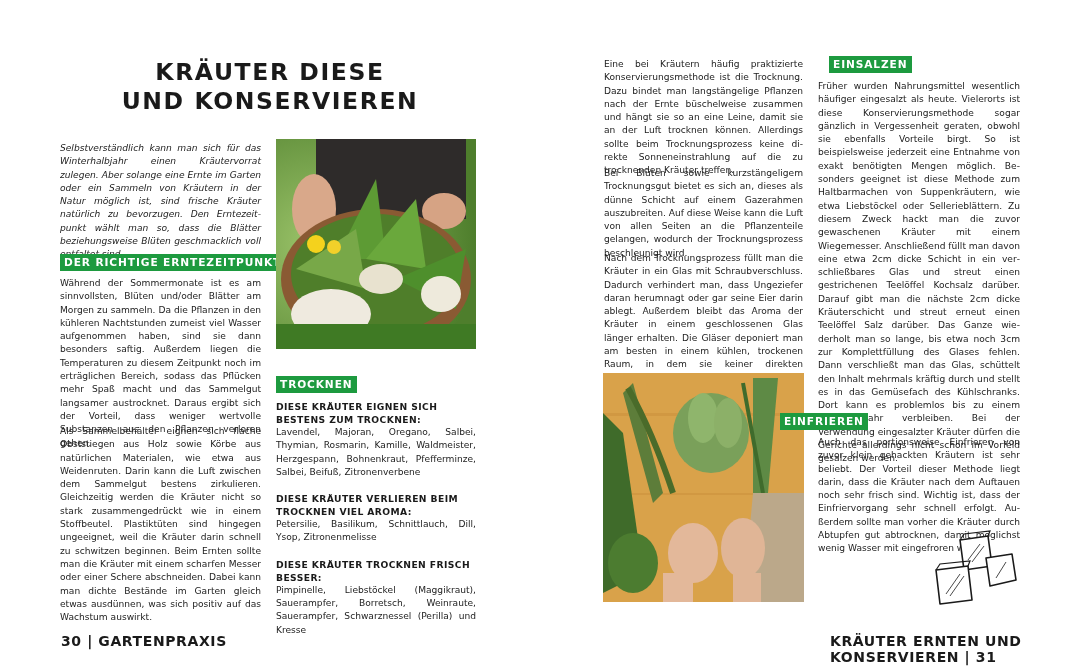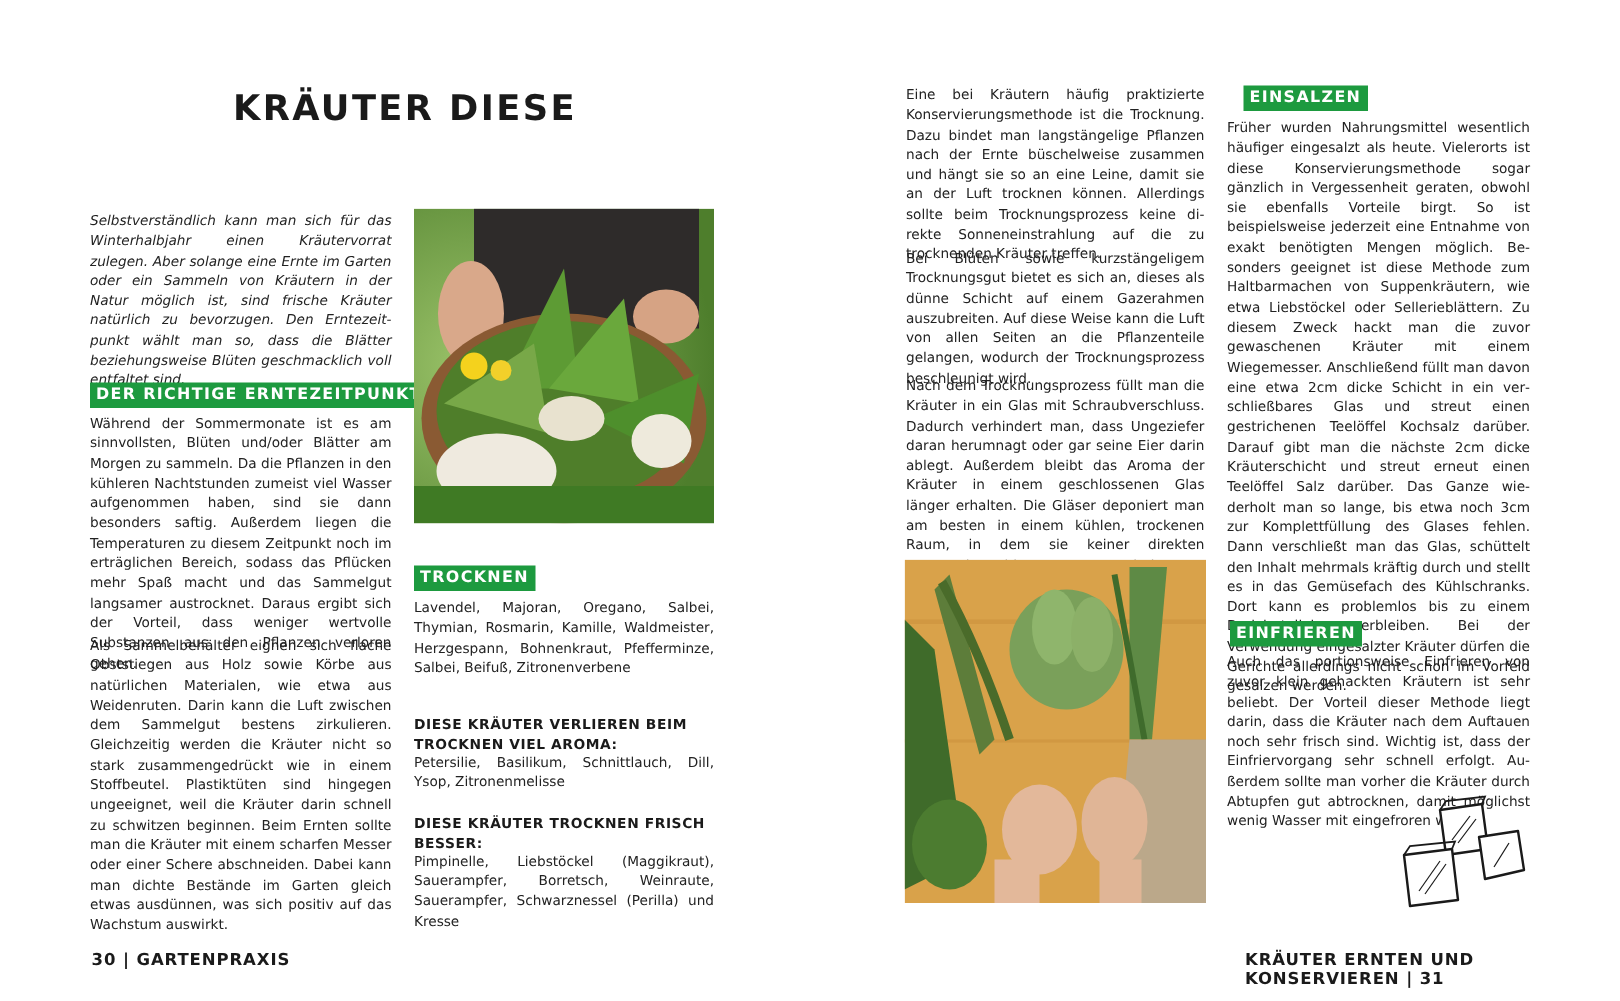"UND KONSERVIEREN" div { html: none -> <div>UND KONSERVIEREN</div> }
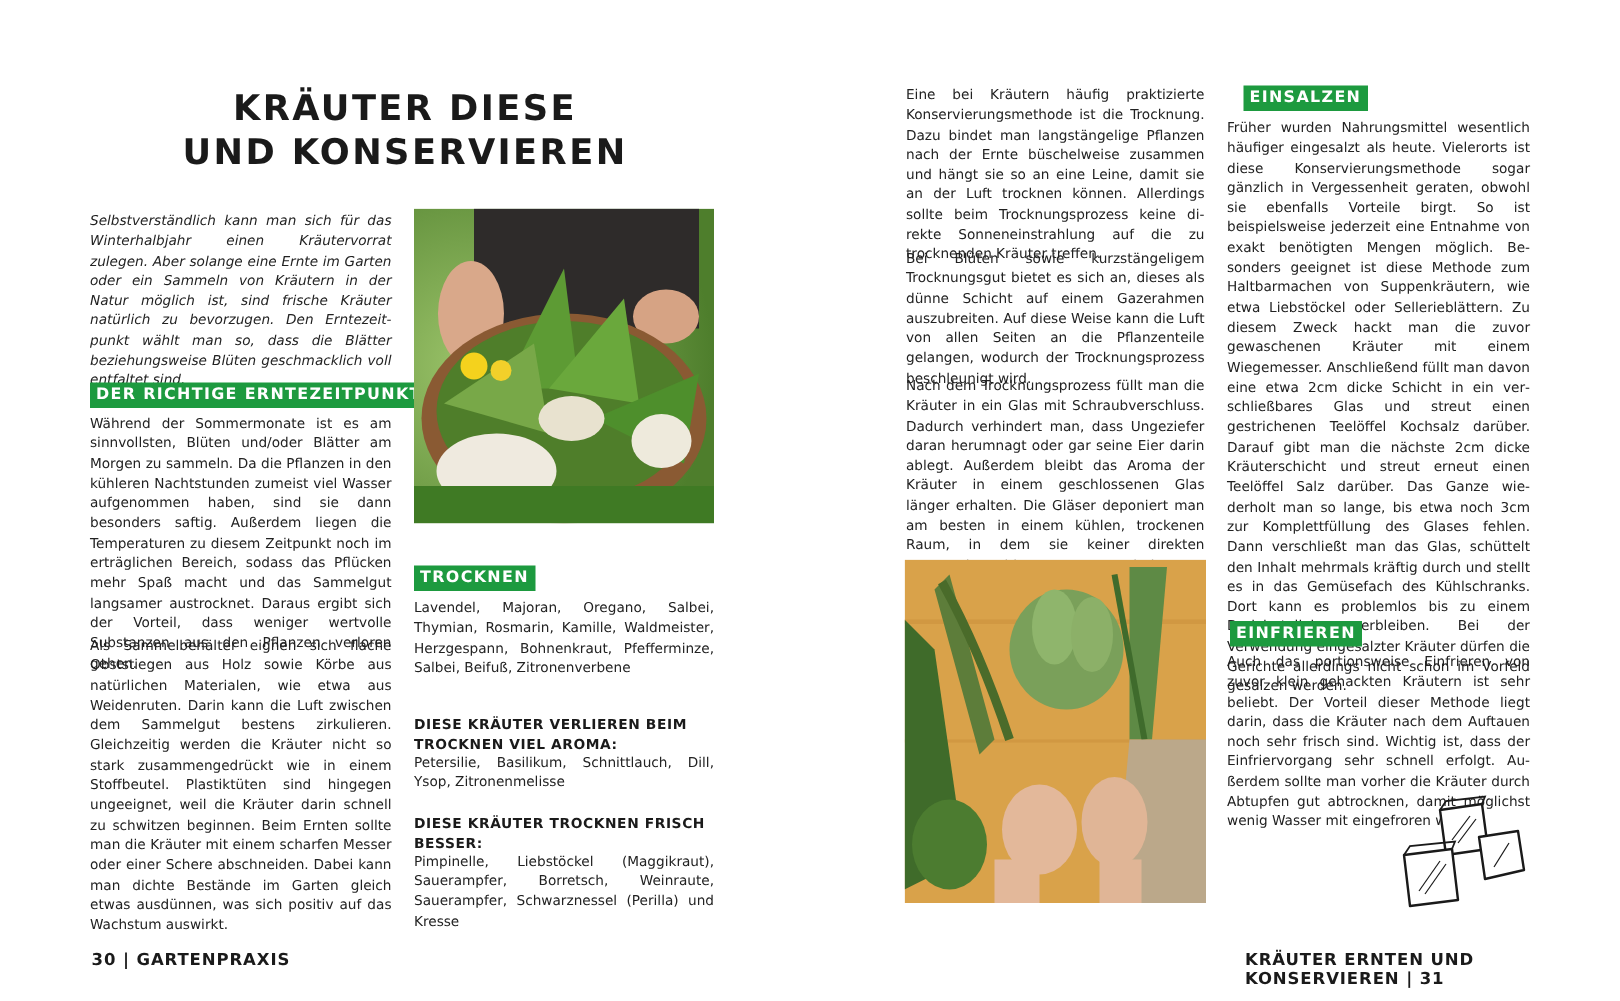"DIESE KRÄUTER EIGNEN SICH BESTENS" p.sub { html: none -> <p>DIESE KRÄUTER EIGNEN SICH BESTENS ZUM TROCKNEN:</p> }
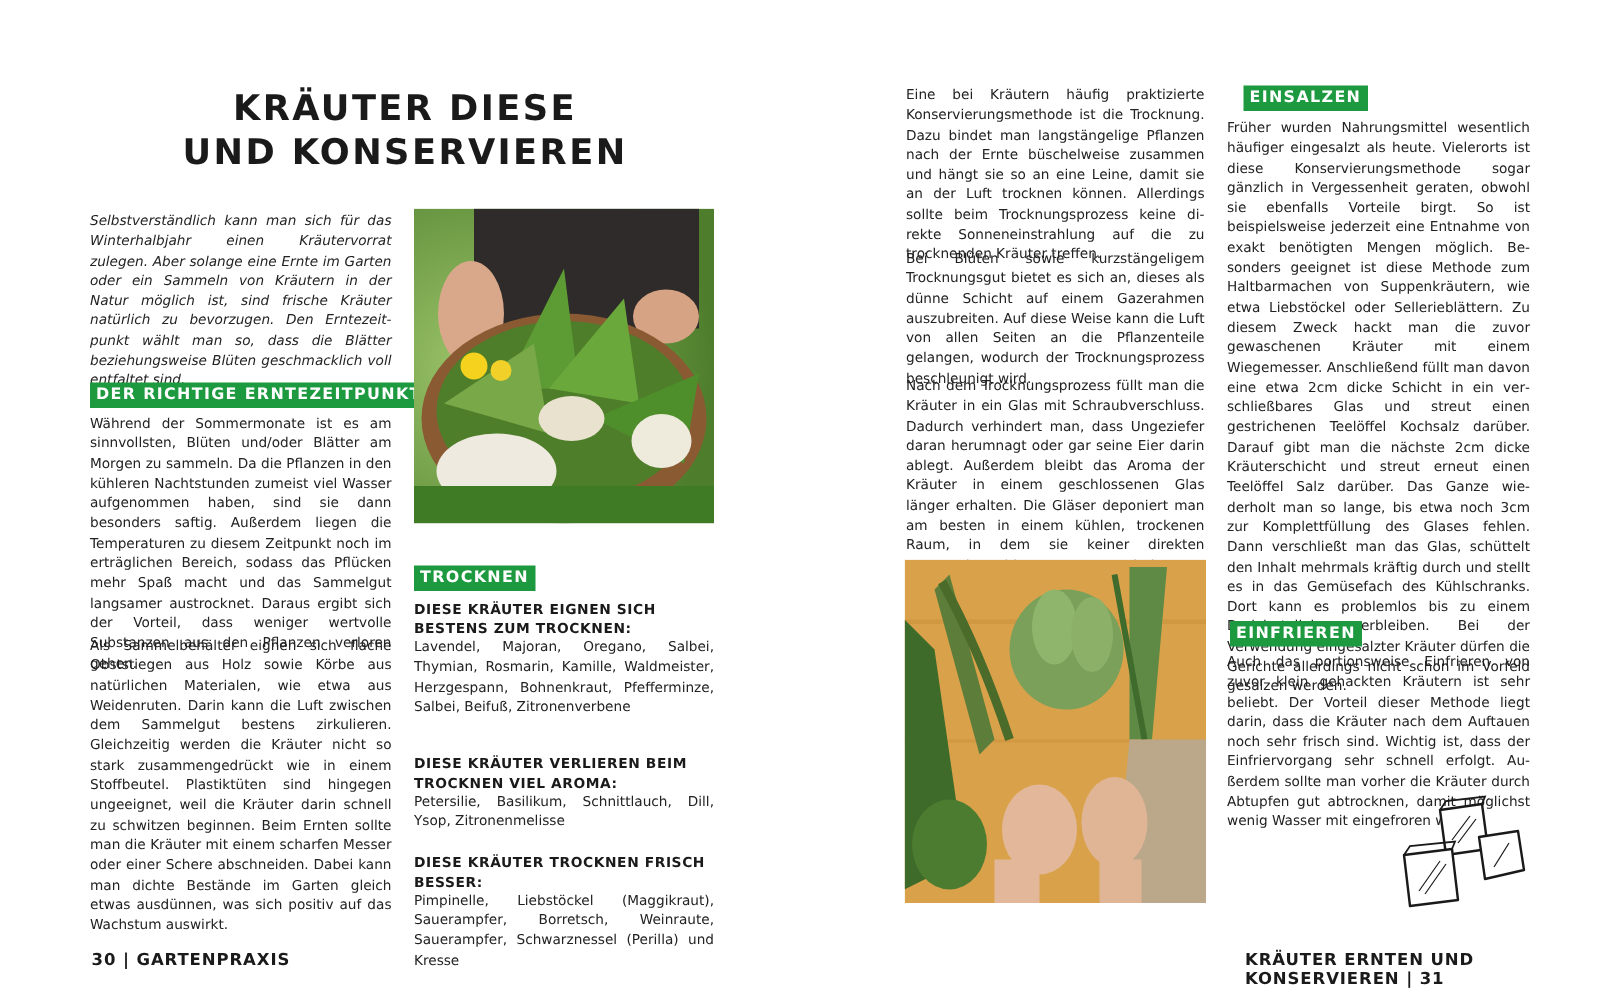"EINFRIEREN" div.abs { left: 820px -> 780px }
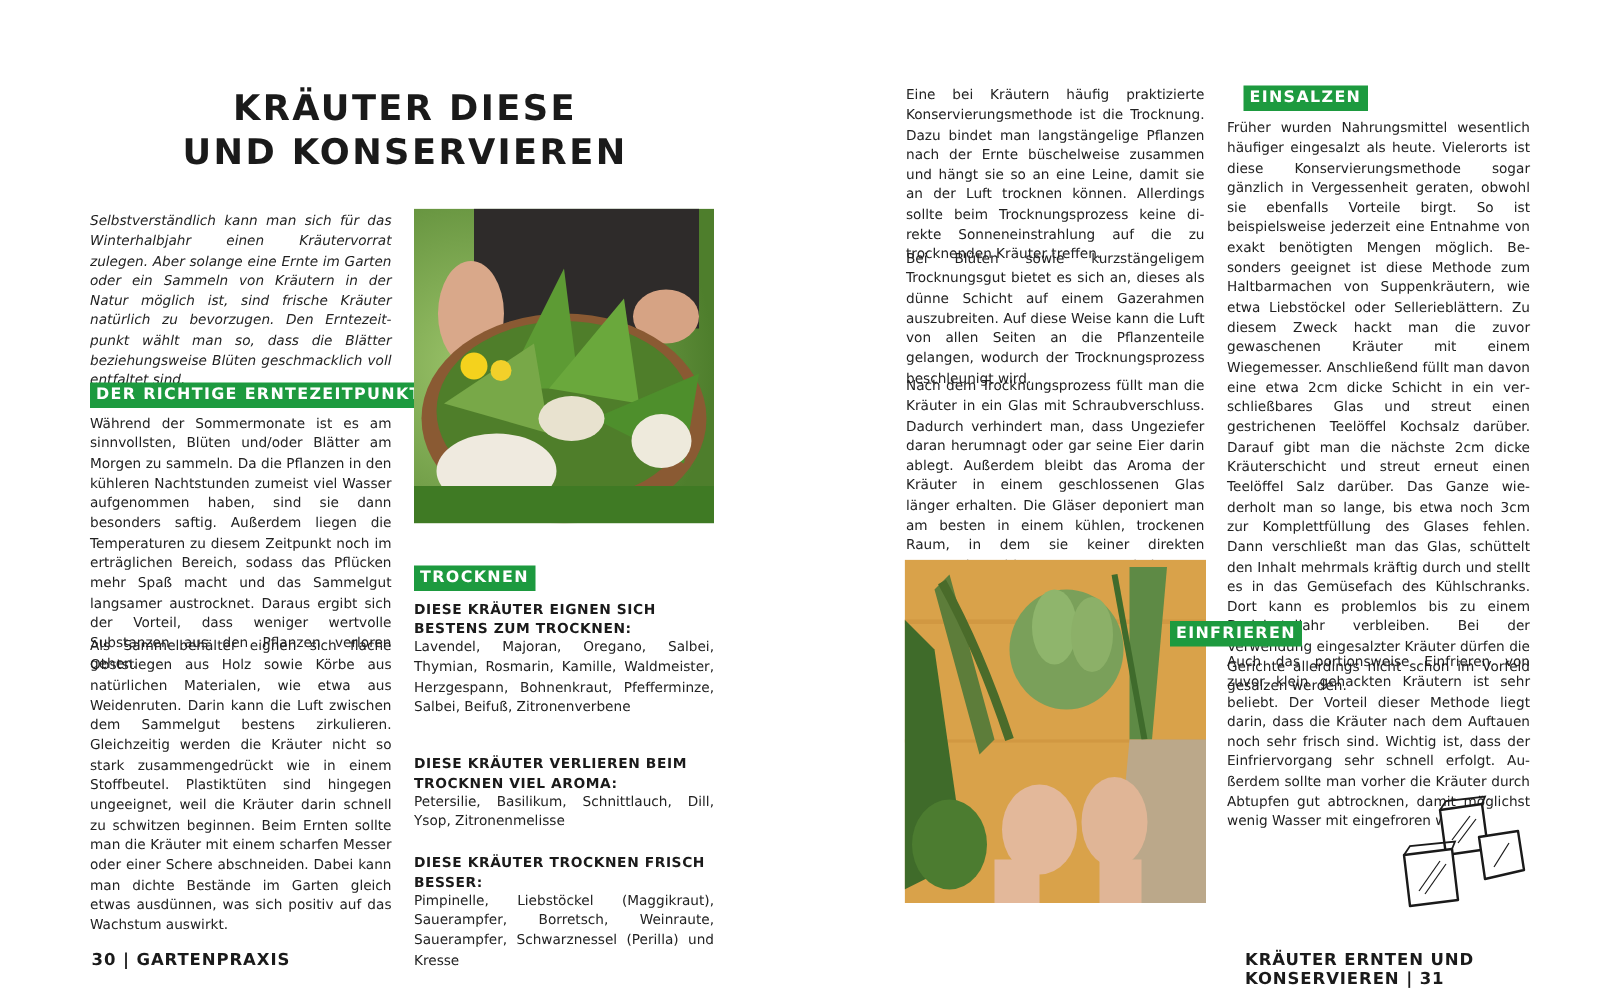"DIESE KRÄUTER VERLIEREN BEIM TROCKNEN" p.sub { margin-top: 24px -> 13px }
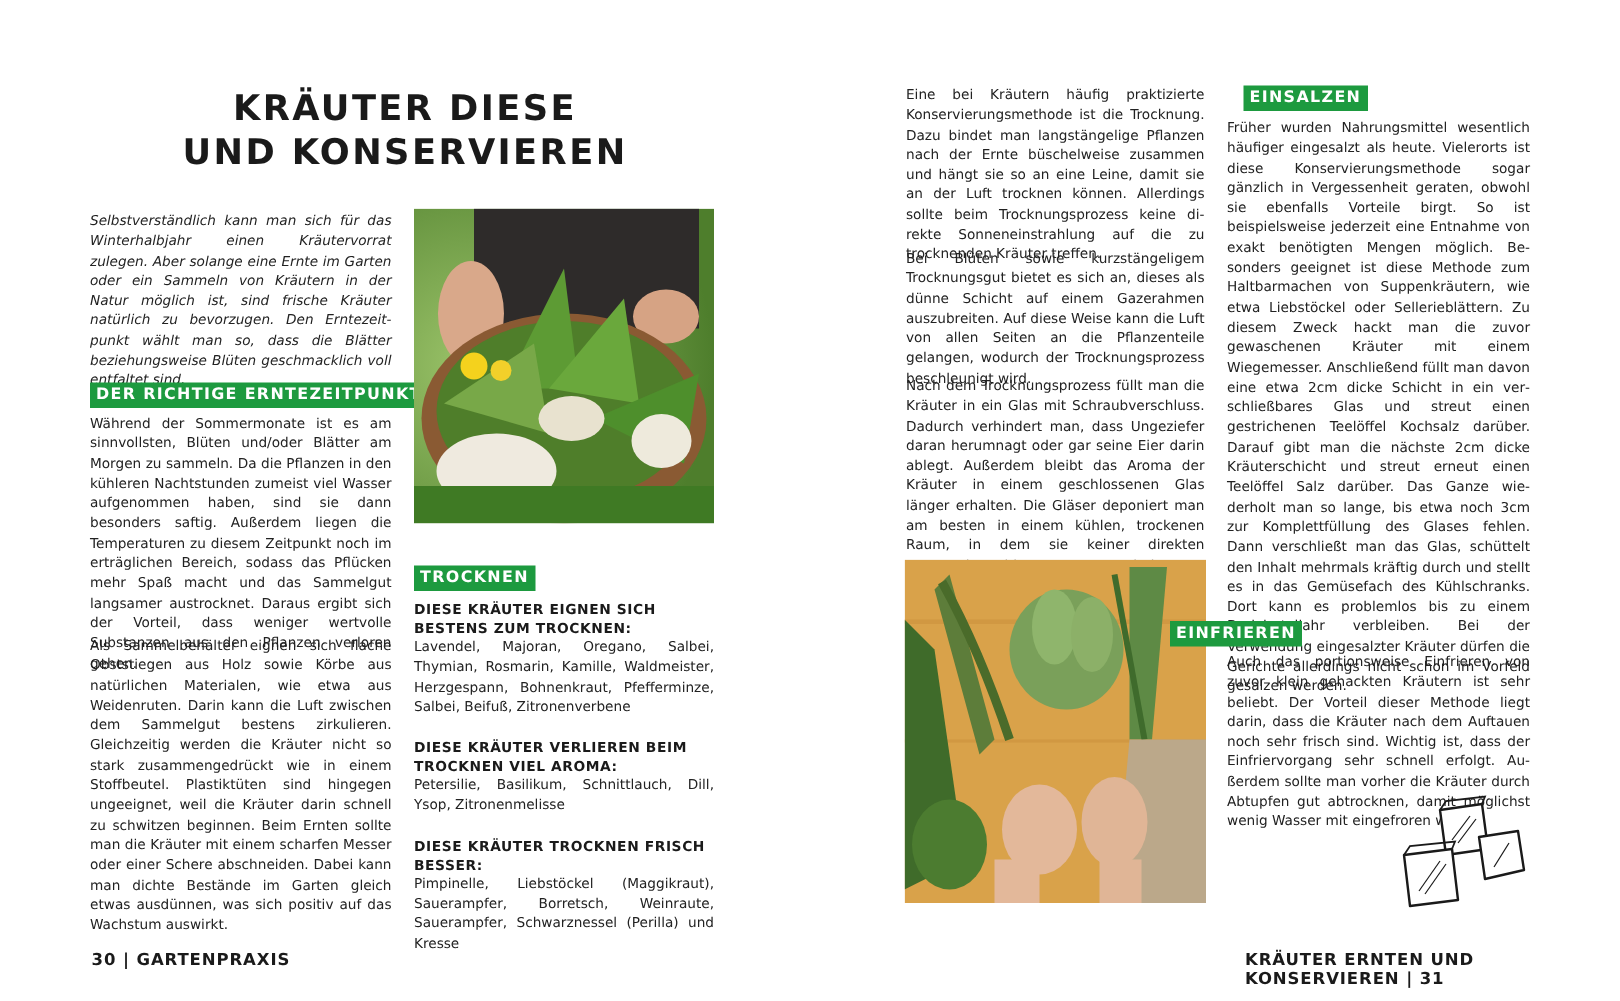"30 | GARTENPRAXIS" .footer { font-size: 11px -> 14px }
